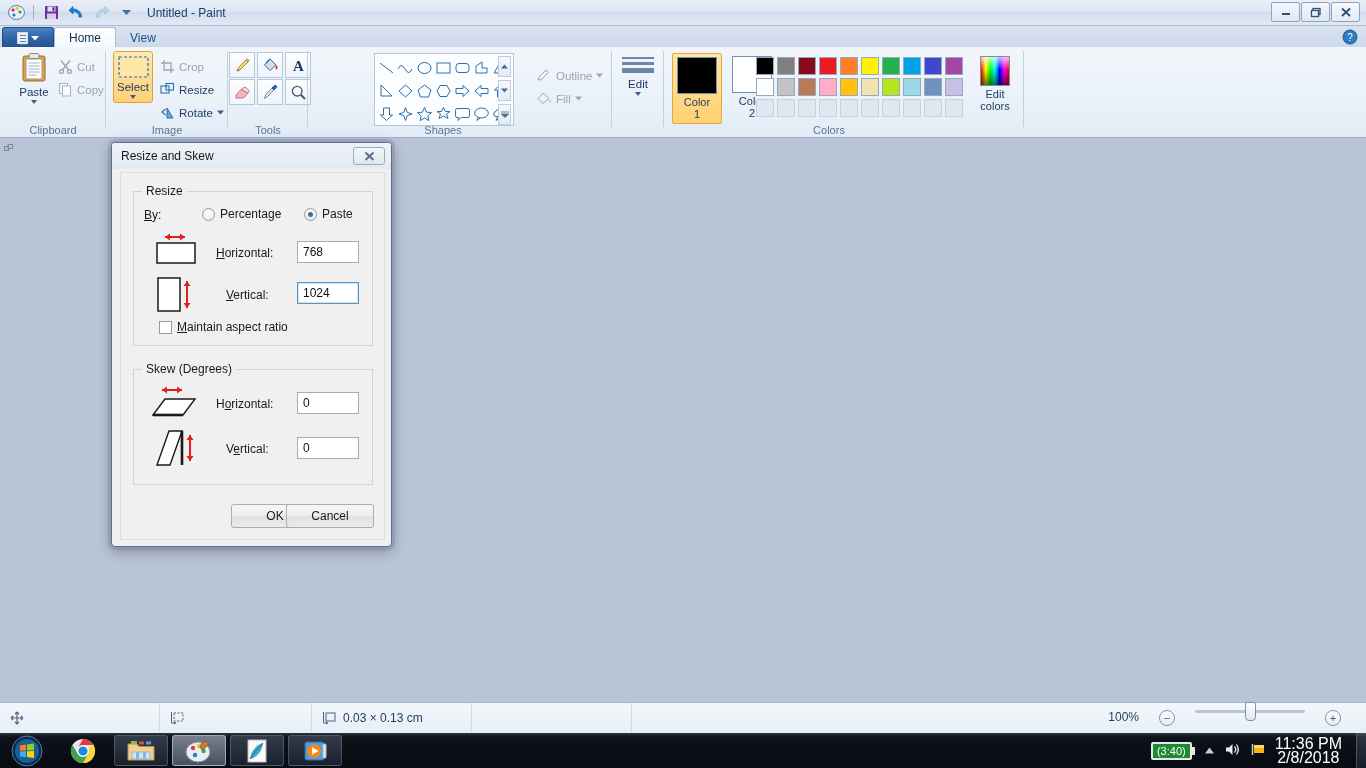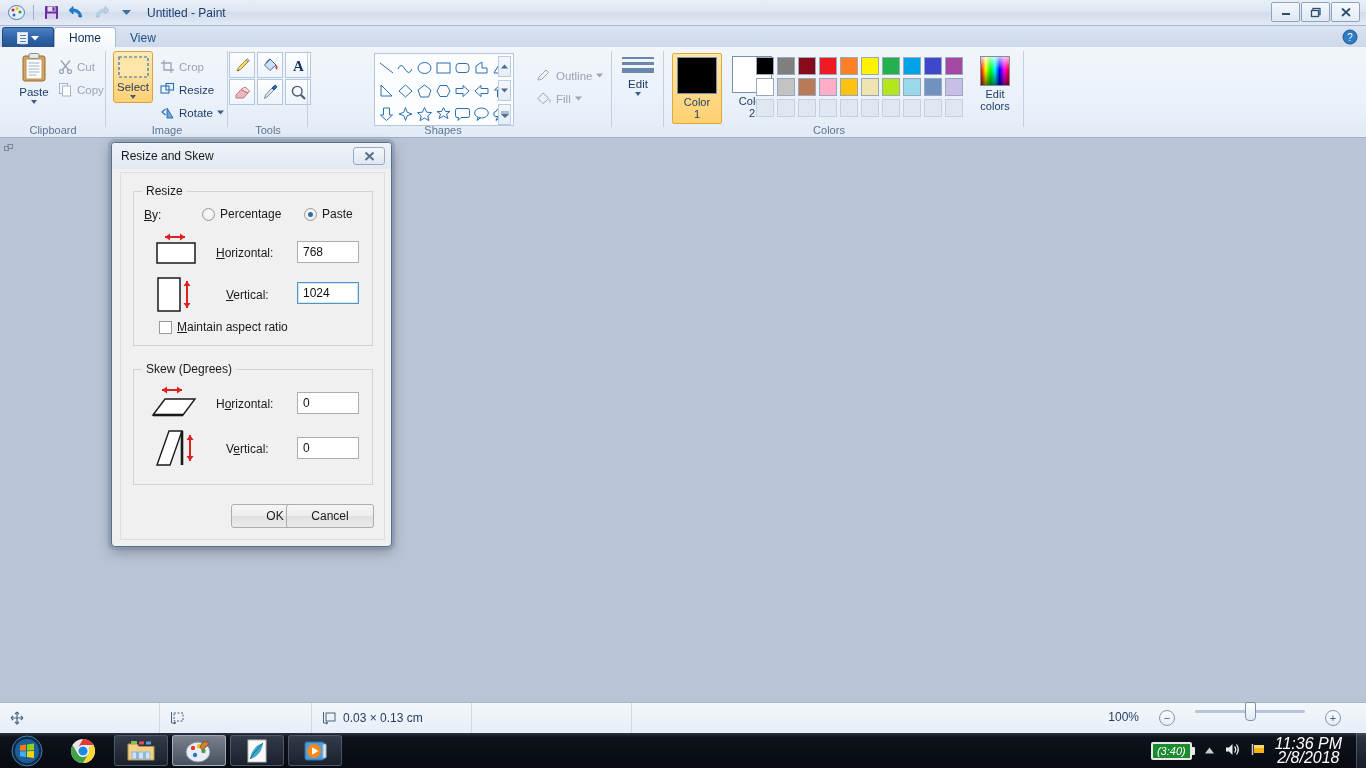"(3:40)" .taskbar { font-style: italic -> none }
